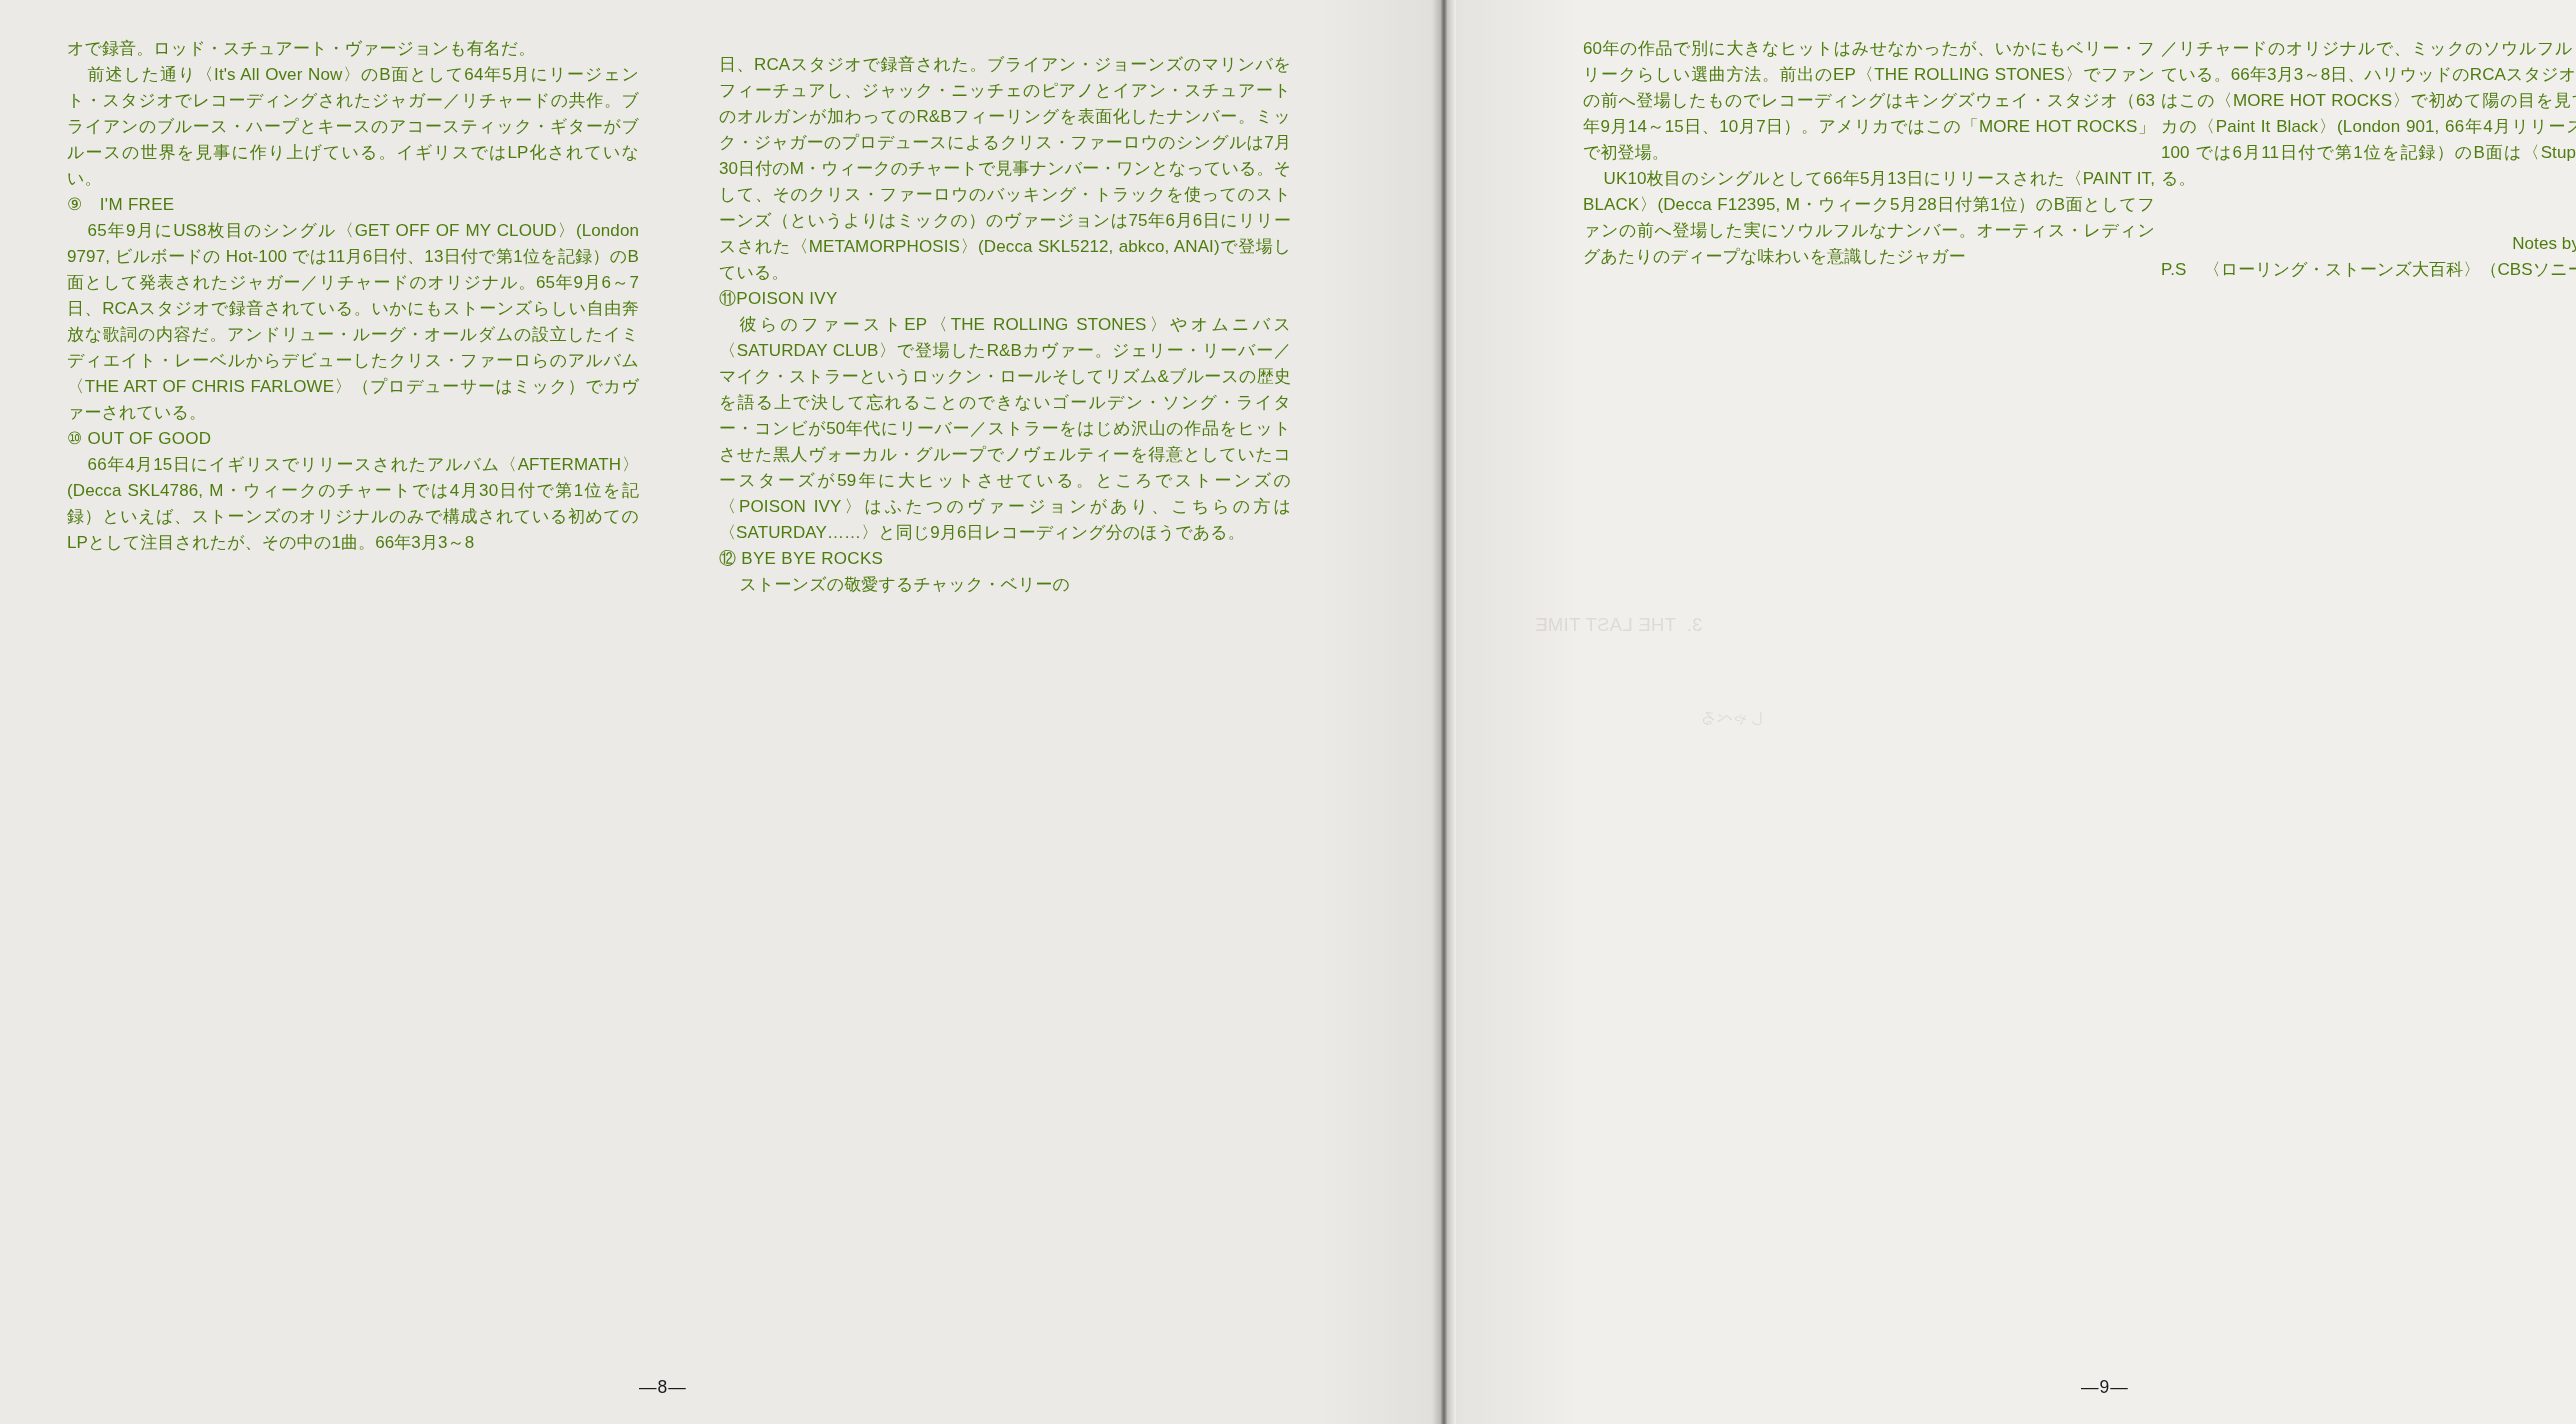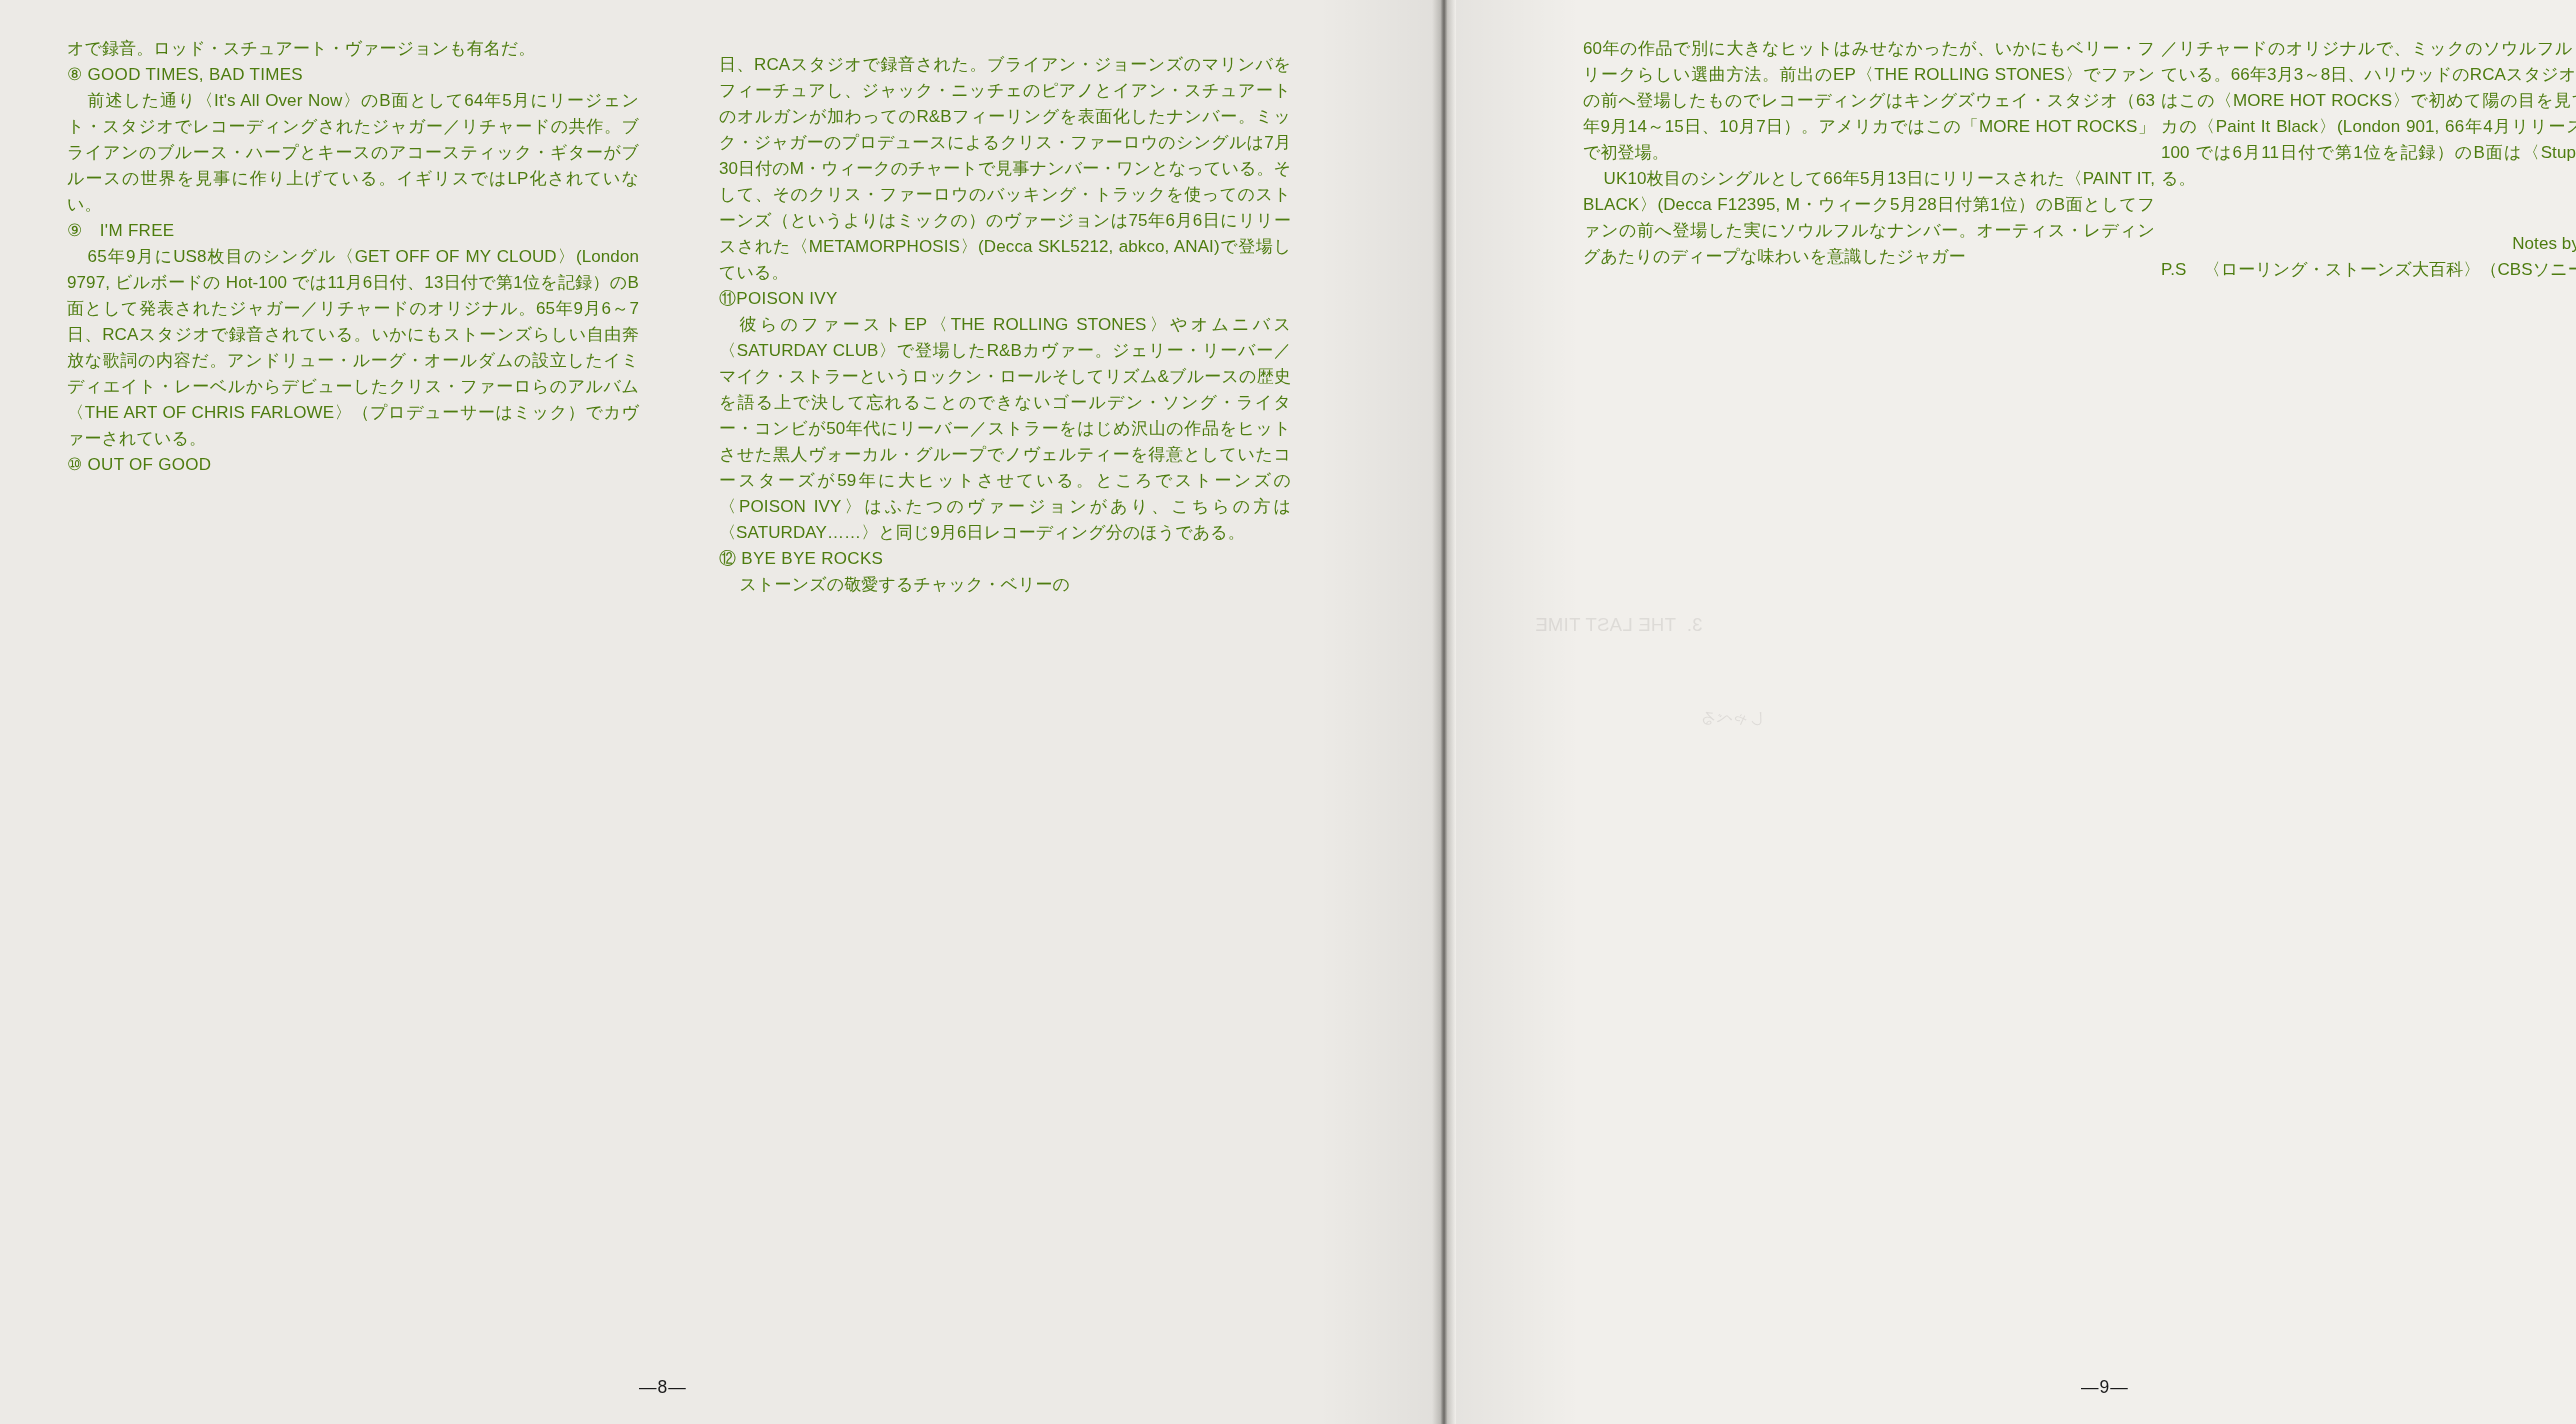"⑧ GOOD TIMES, BAD TIMES" h3.heading { html: <h3>⑧ GOOD TIMES, BAD TIMES</h3> -> none }
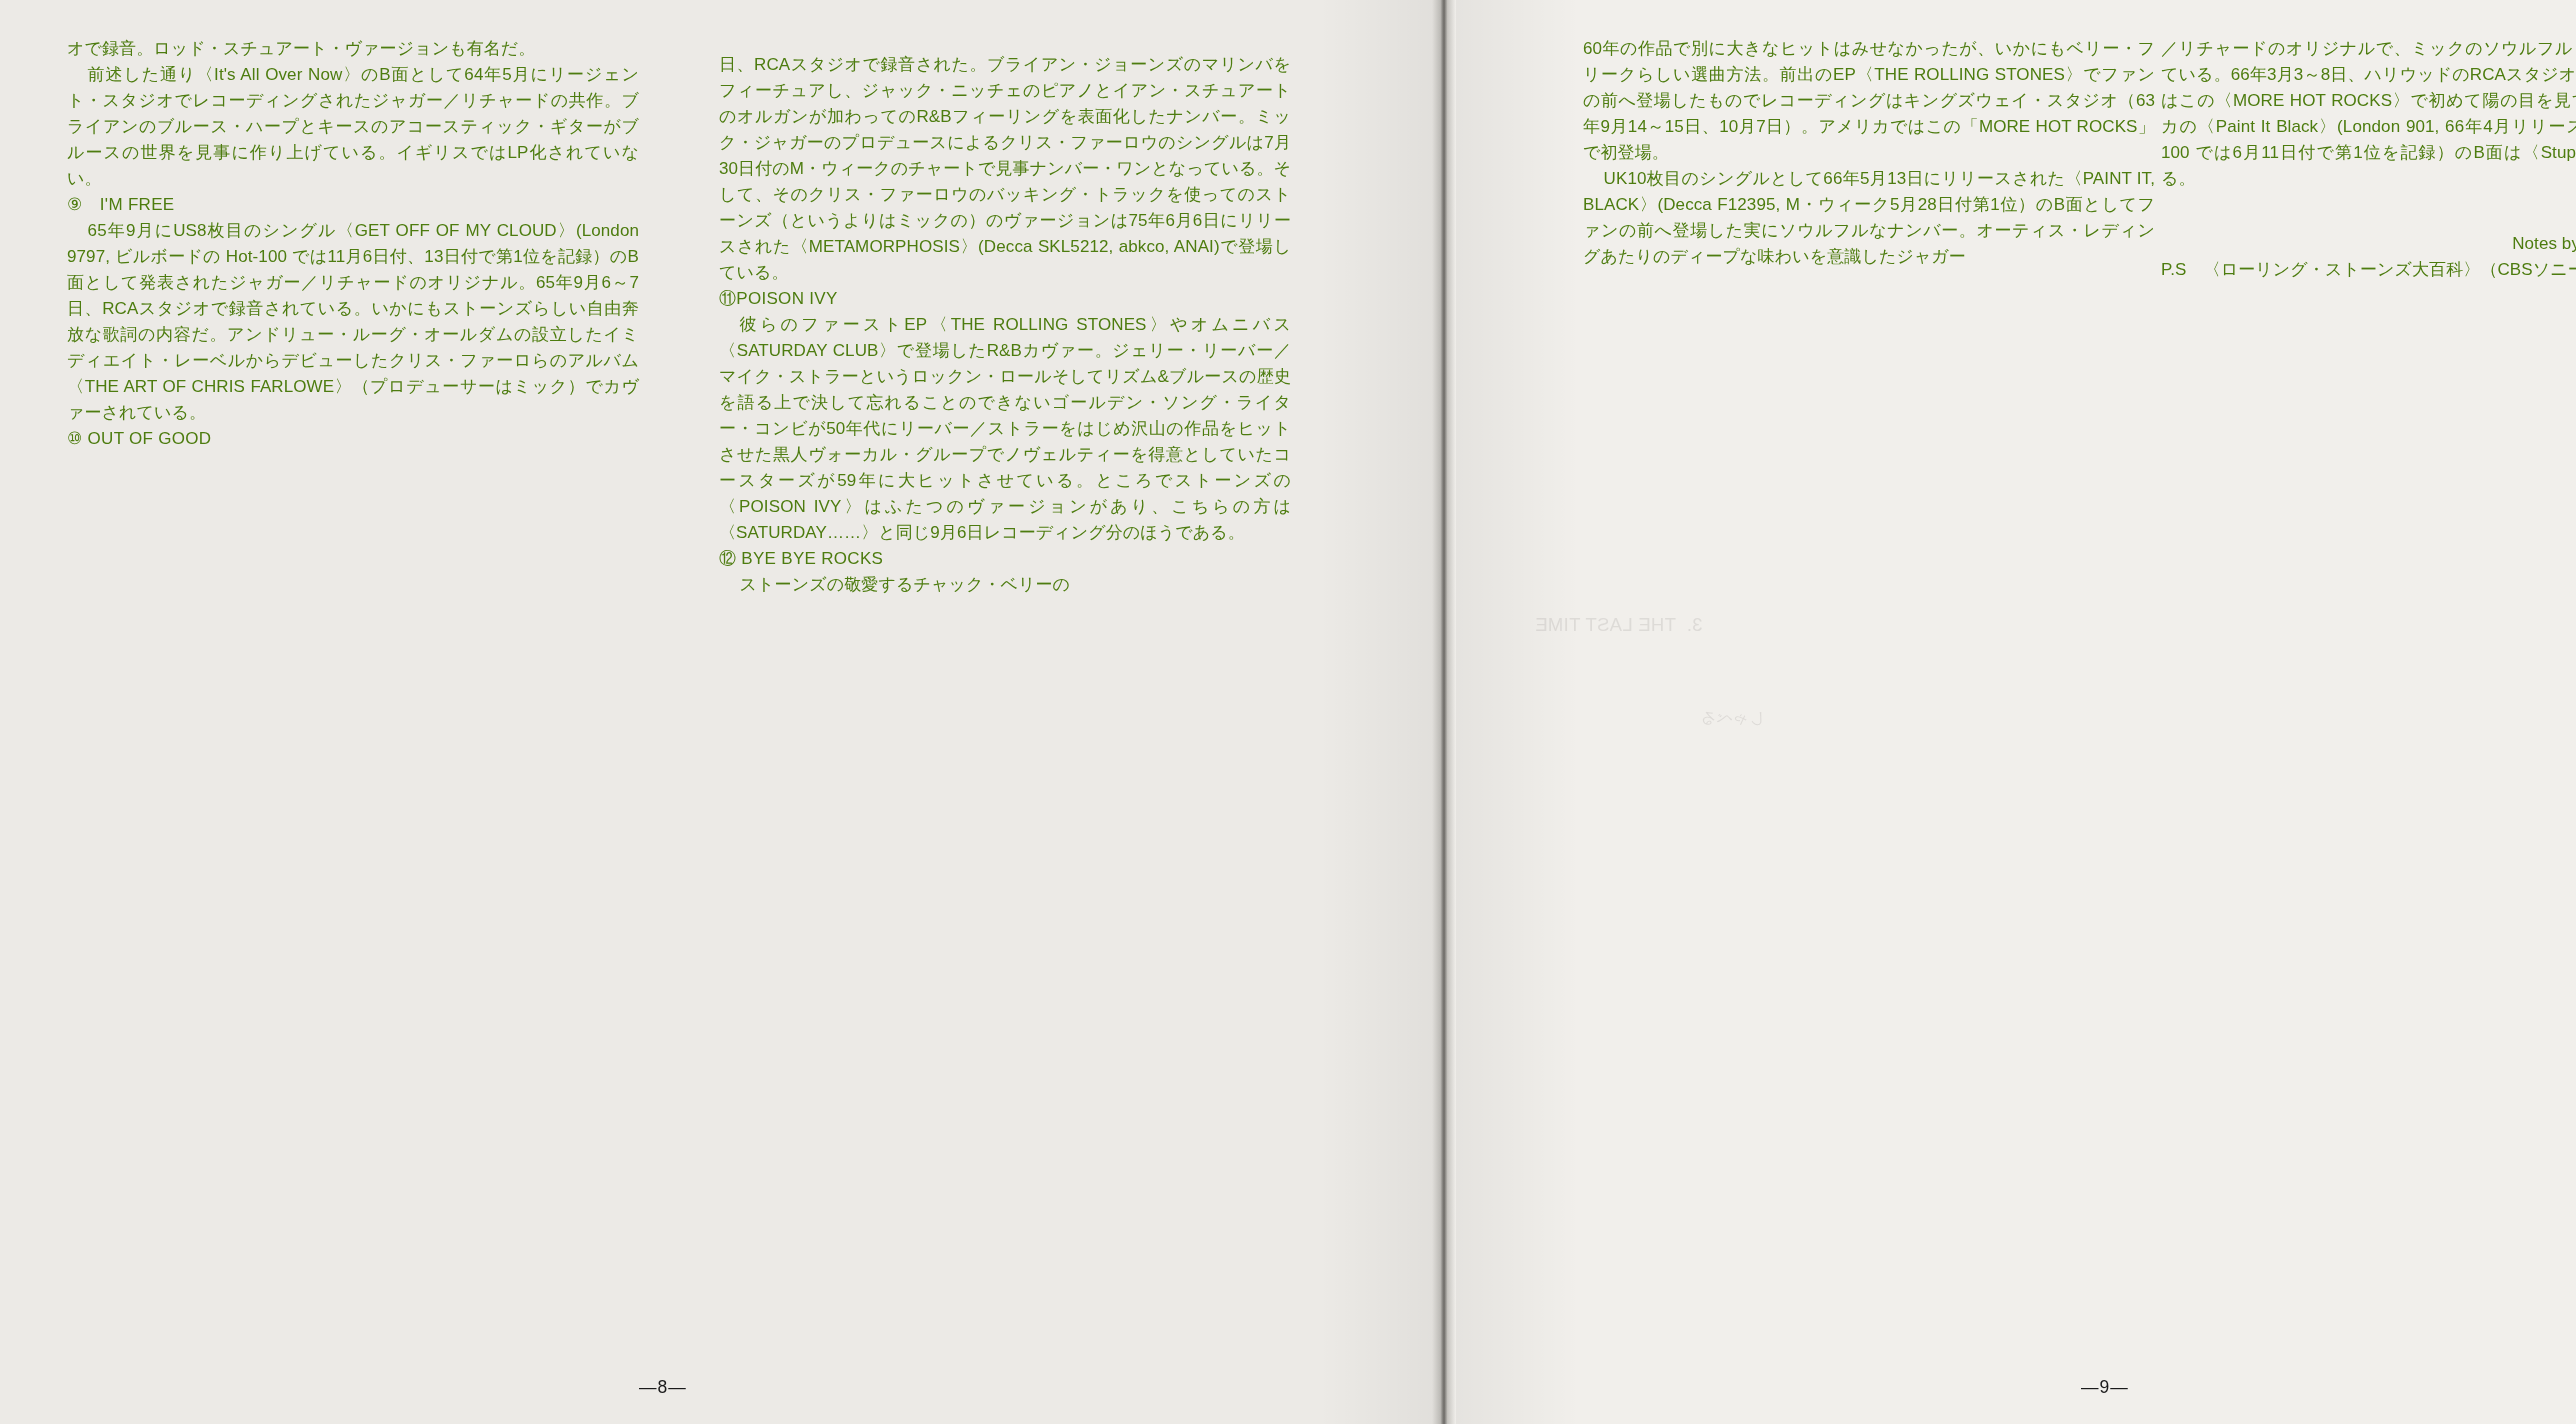"66年4月15日にイギリスでリリースされたアルバム〈AFTERMATH〉(Dec" p.indent { html: none -> <p>66年4月15日にイギリスでリリースされたアルバム〈AFTERMATH〉(Decca SKL4786, M・ウィークのチャートでは4月30日付で第1位を記録）といえば、ストーンズのオリジナルのみで構成されている初めてのLPとして注目されたが、その中の1曲。66年3月3～8</p> }
